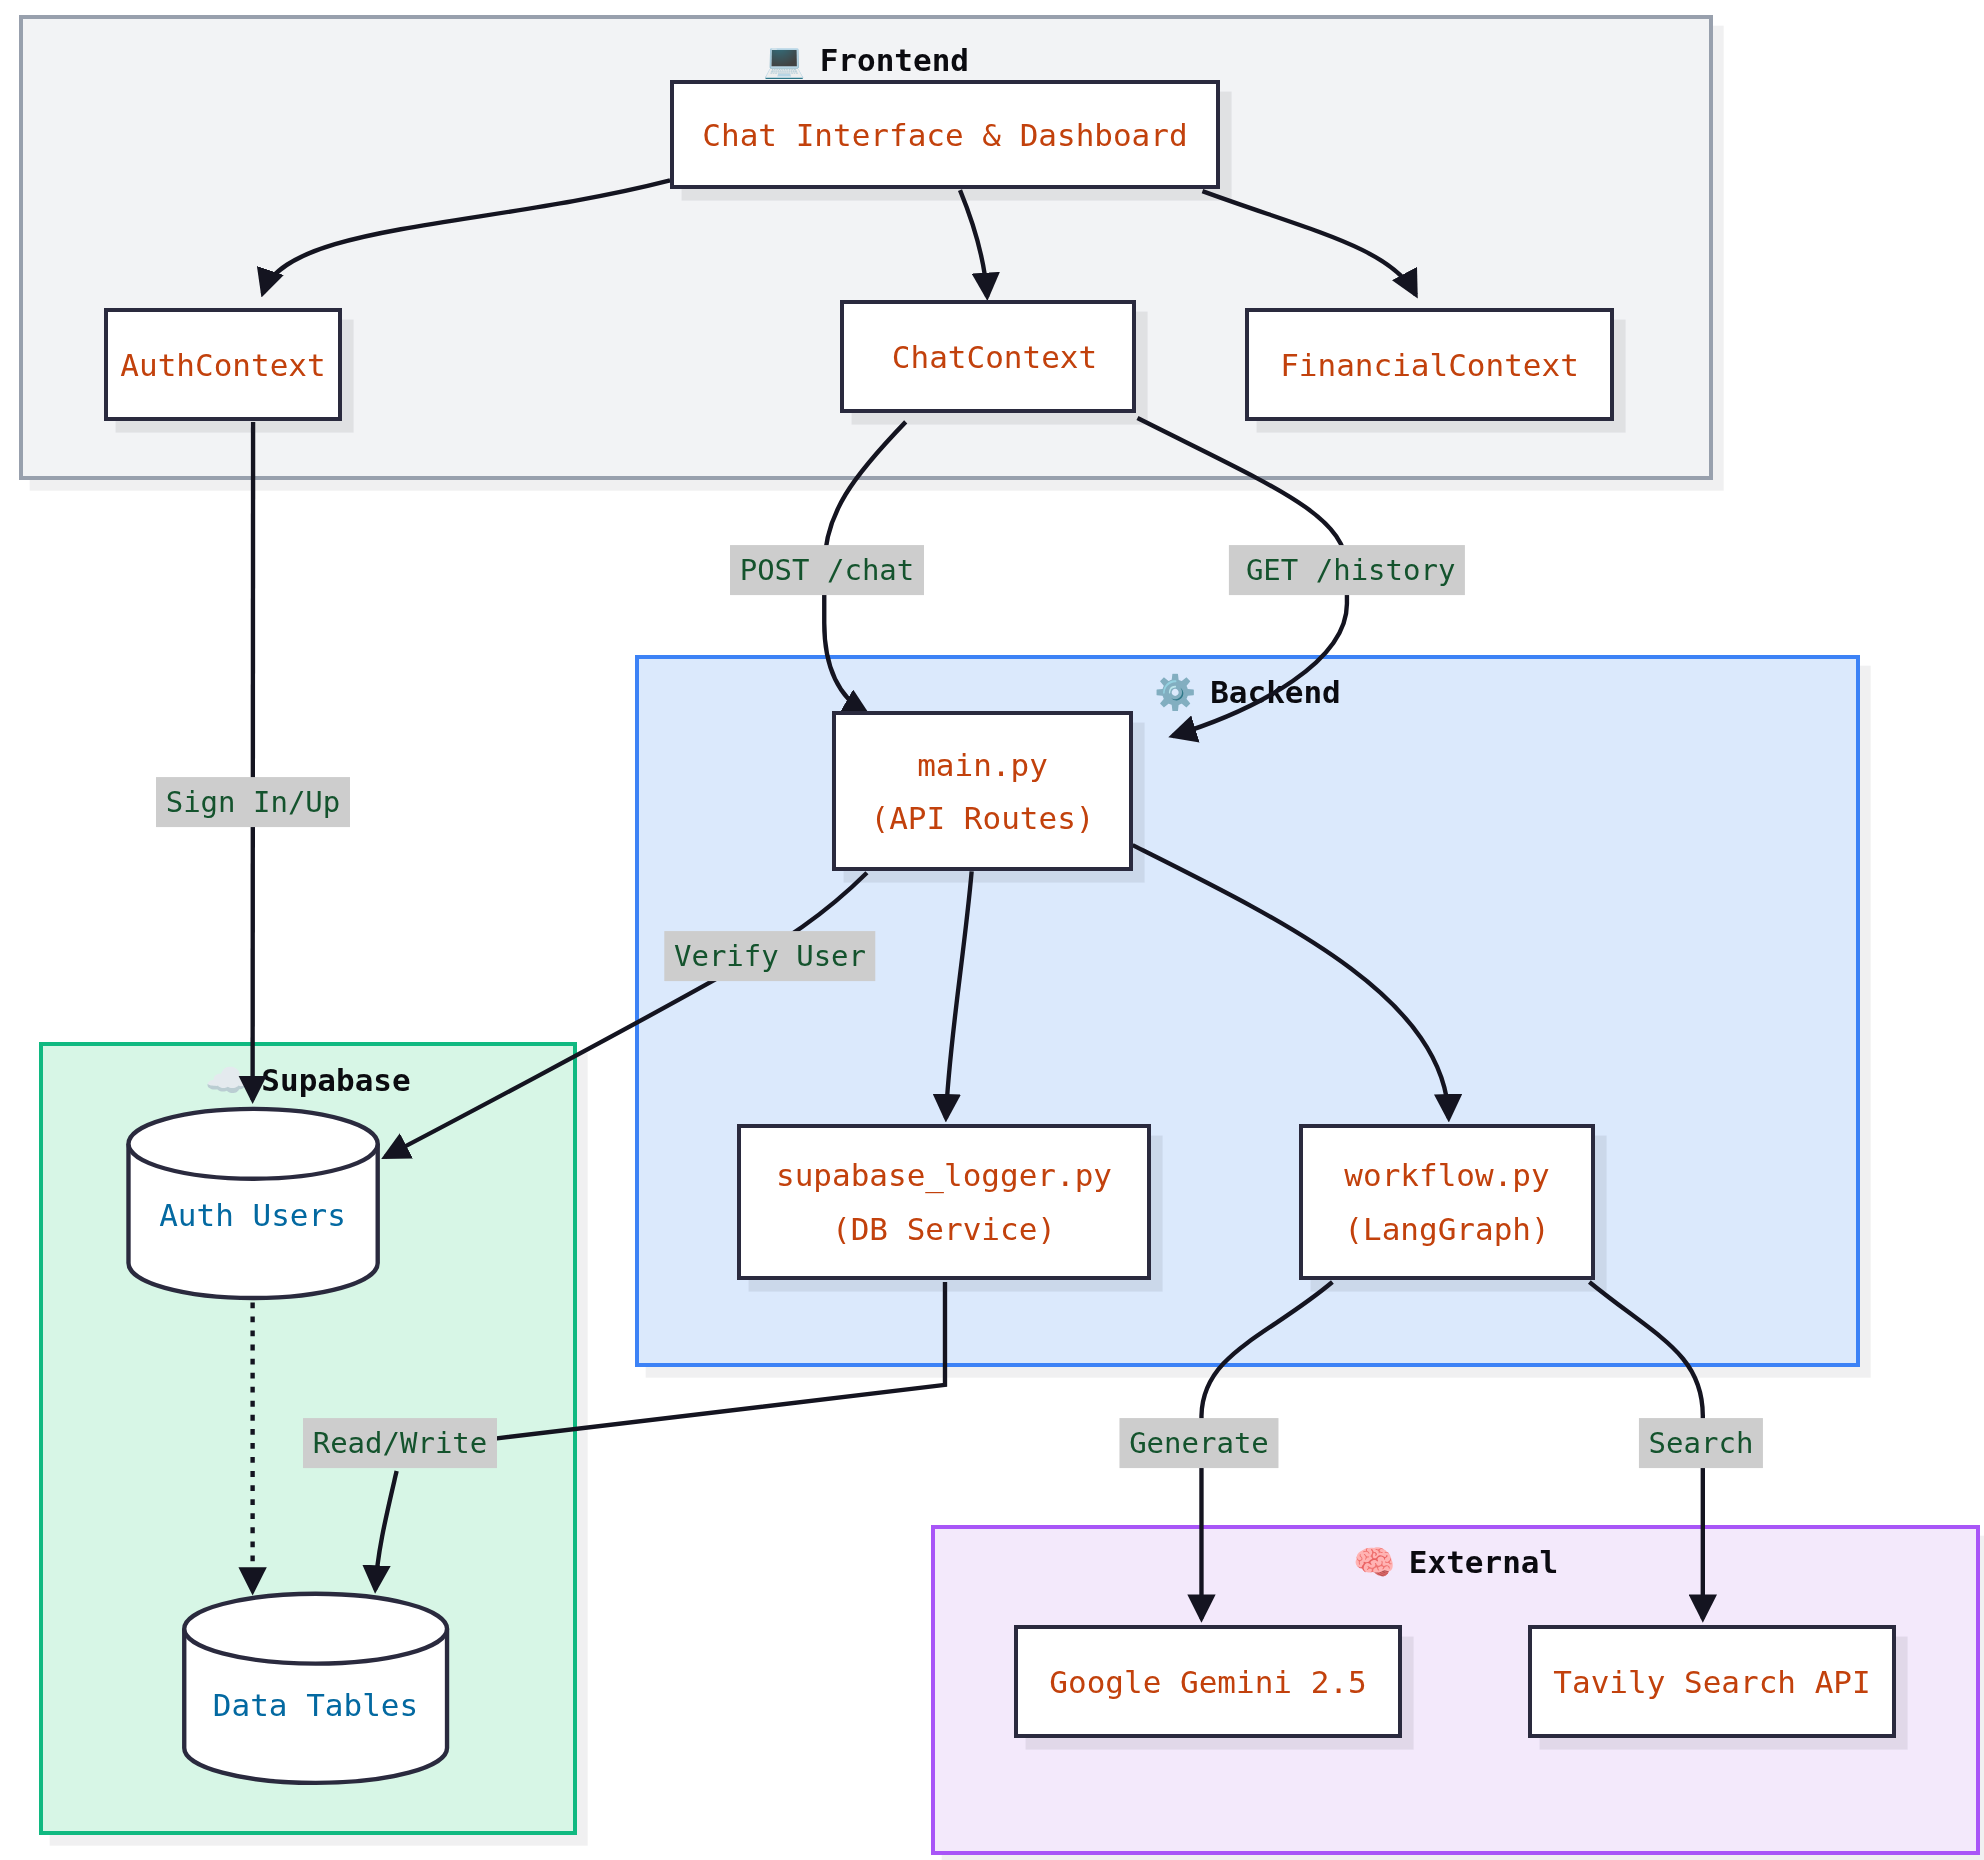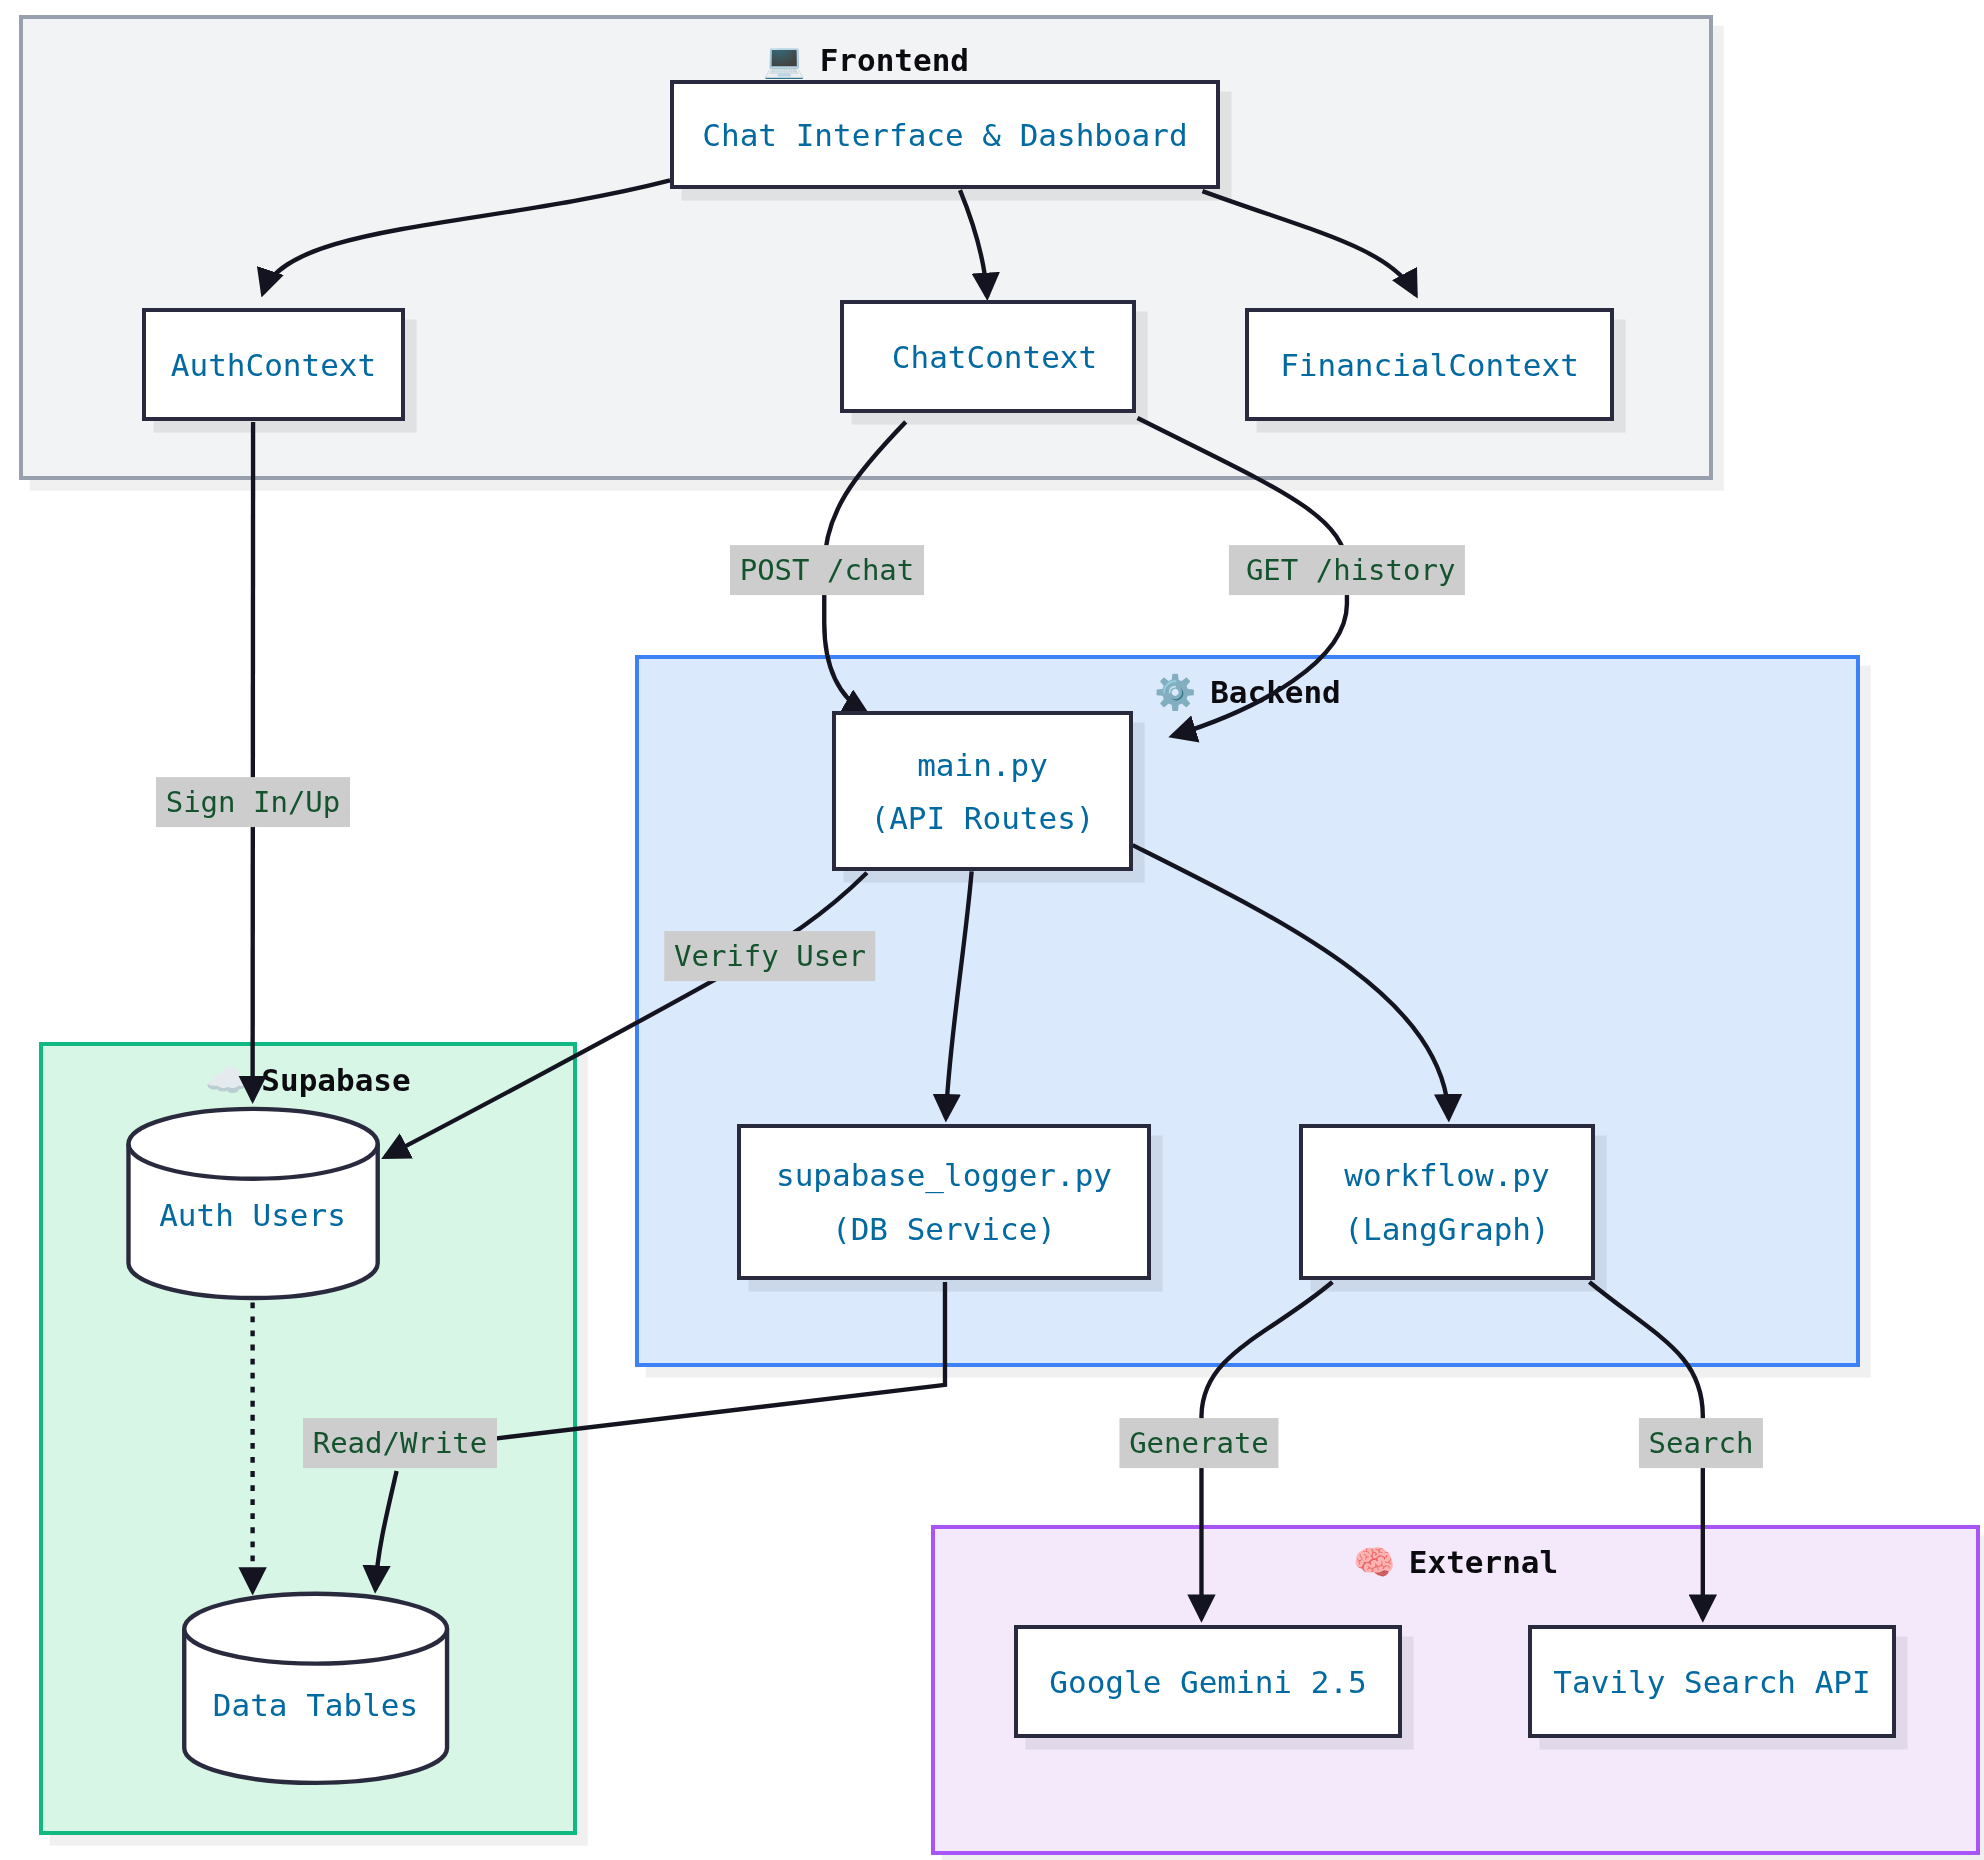"Chat Interface & Dashboard" .node { color: #0369a1 -> #c2410c }
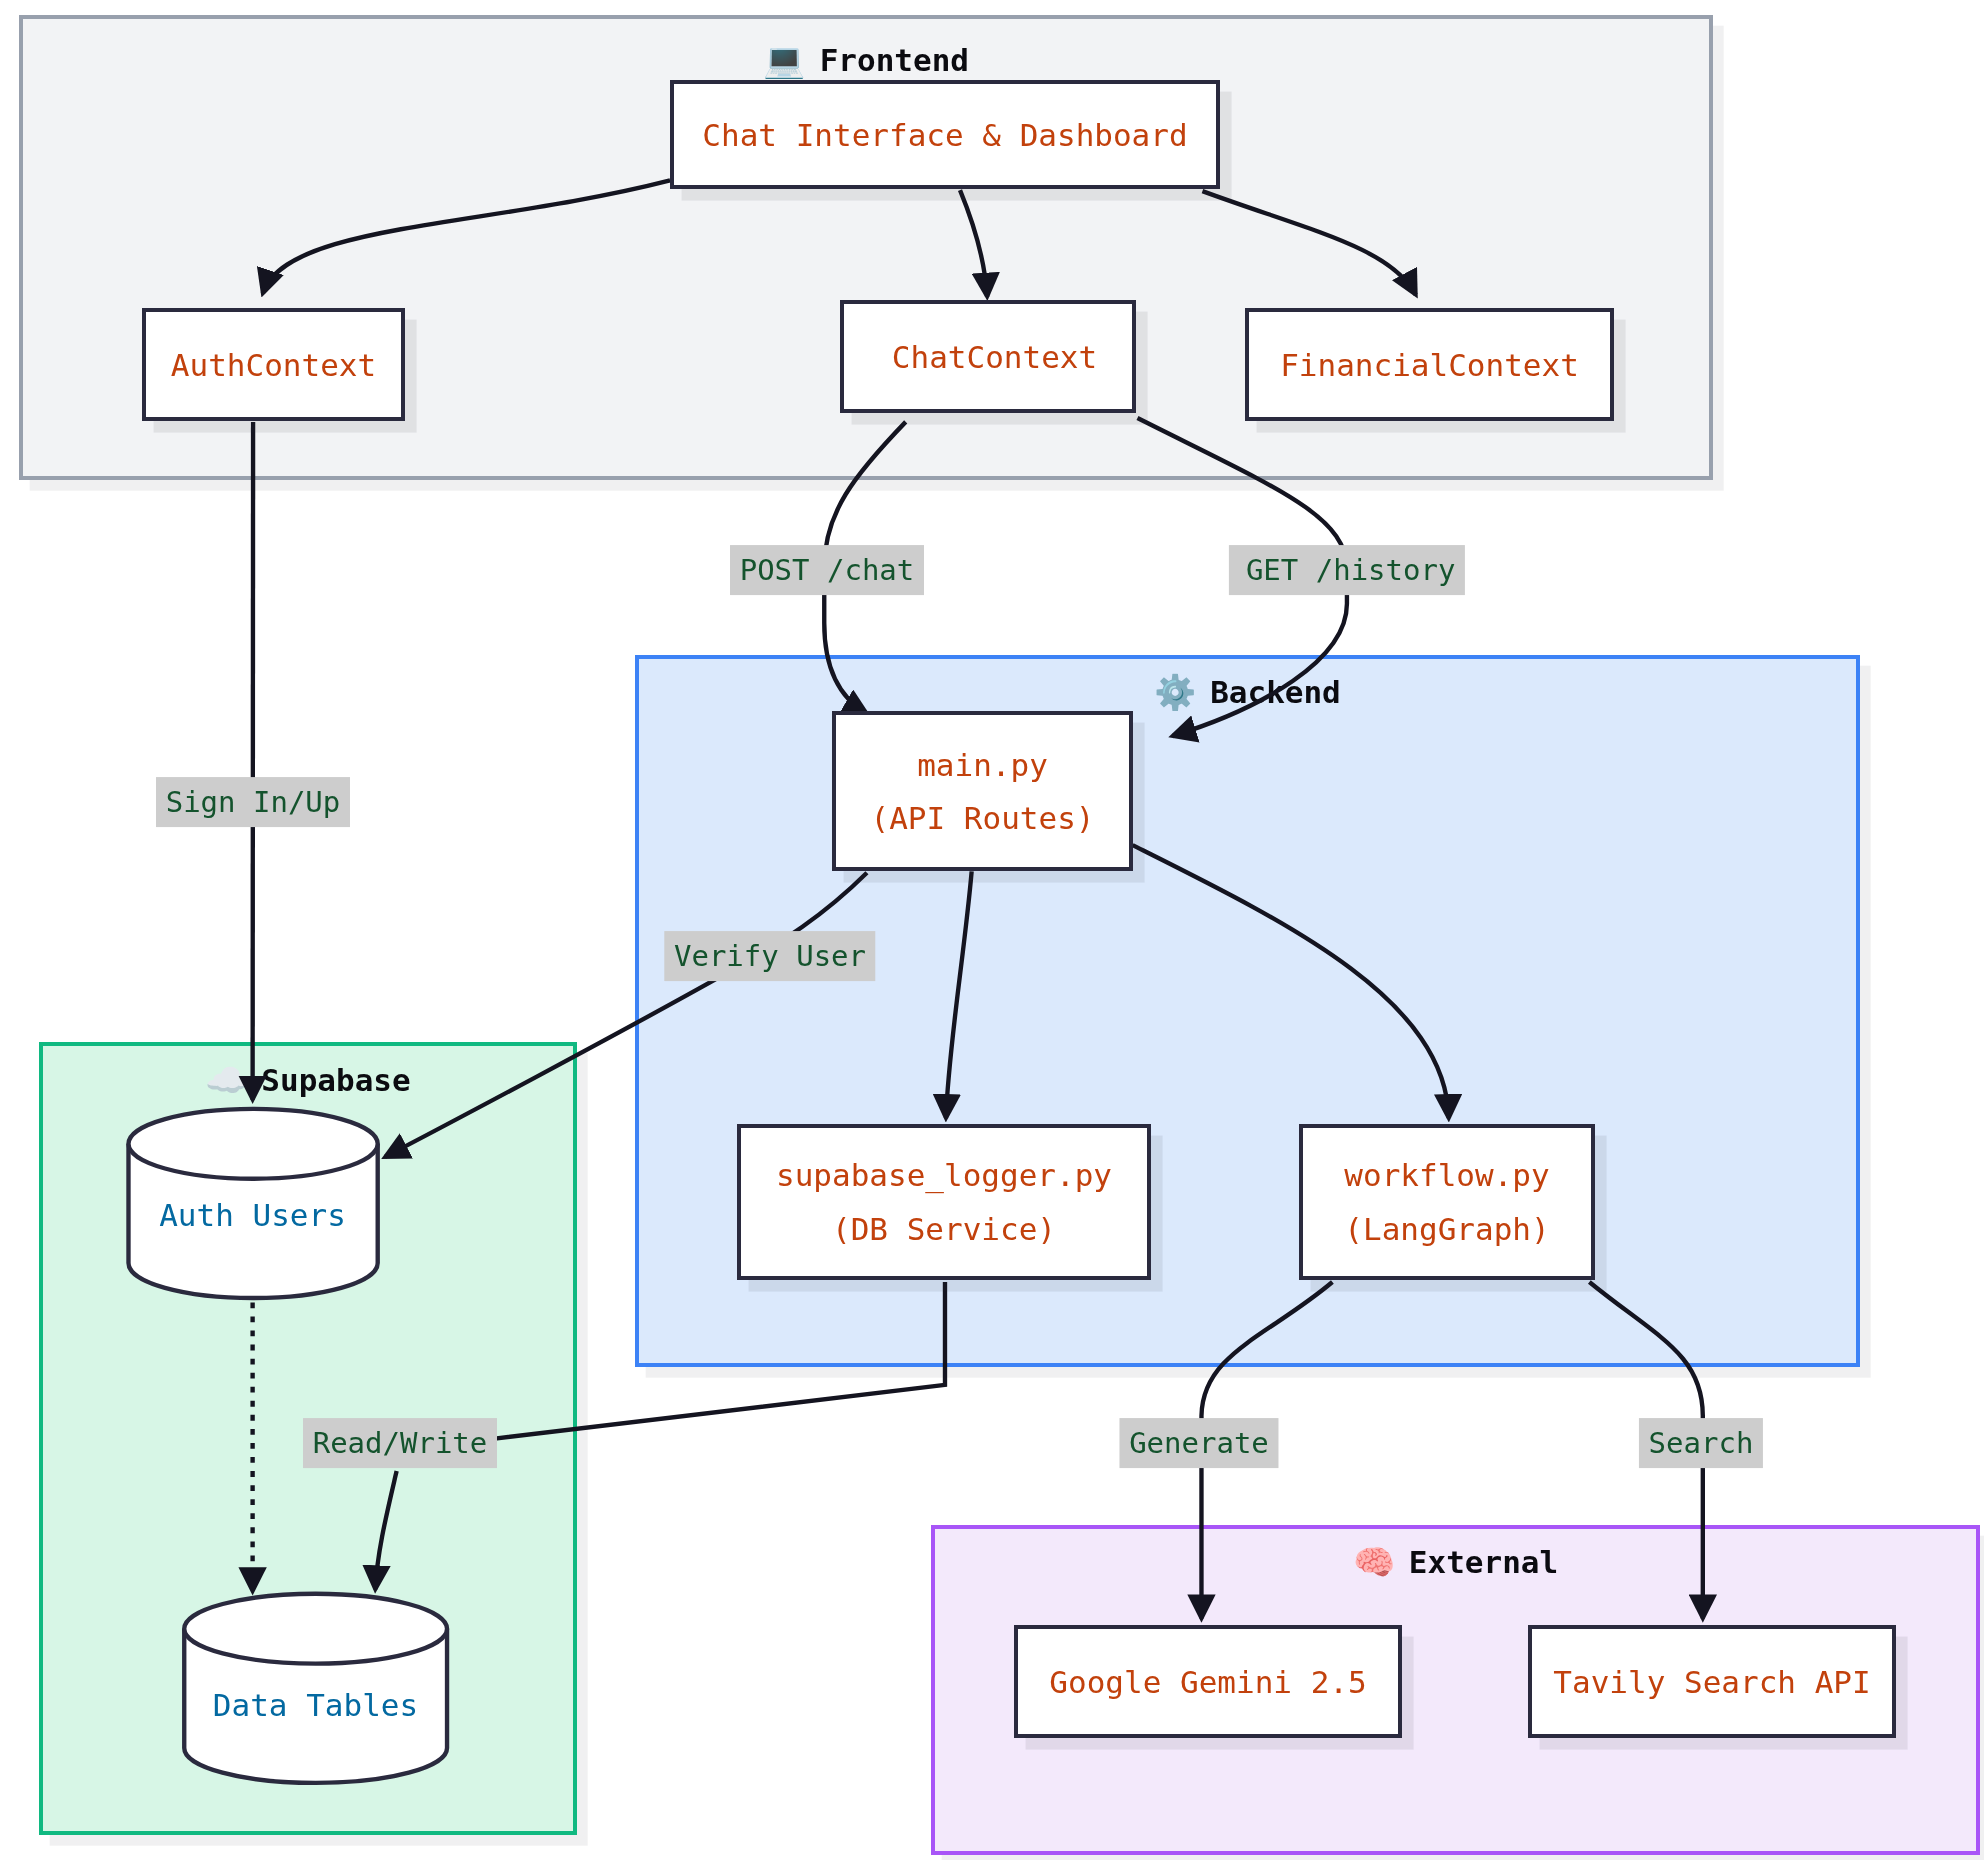"AuthContext" .node.auth-ctx { margin-left: 38px -> none; width: 263px -> 238px }
